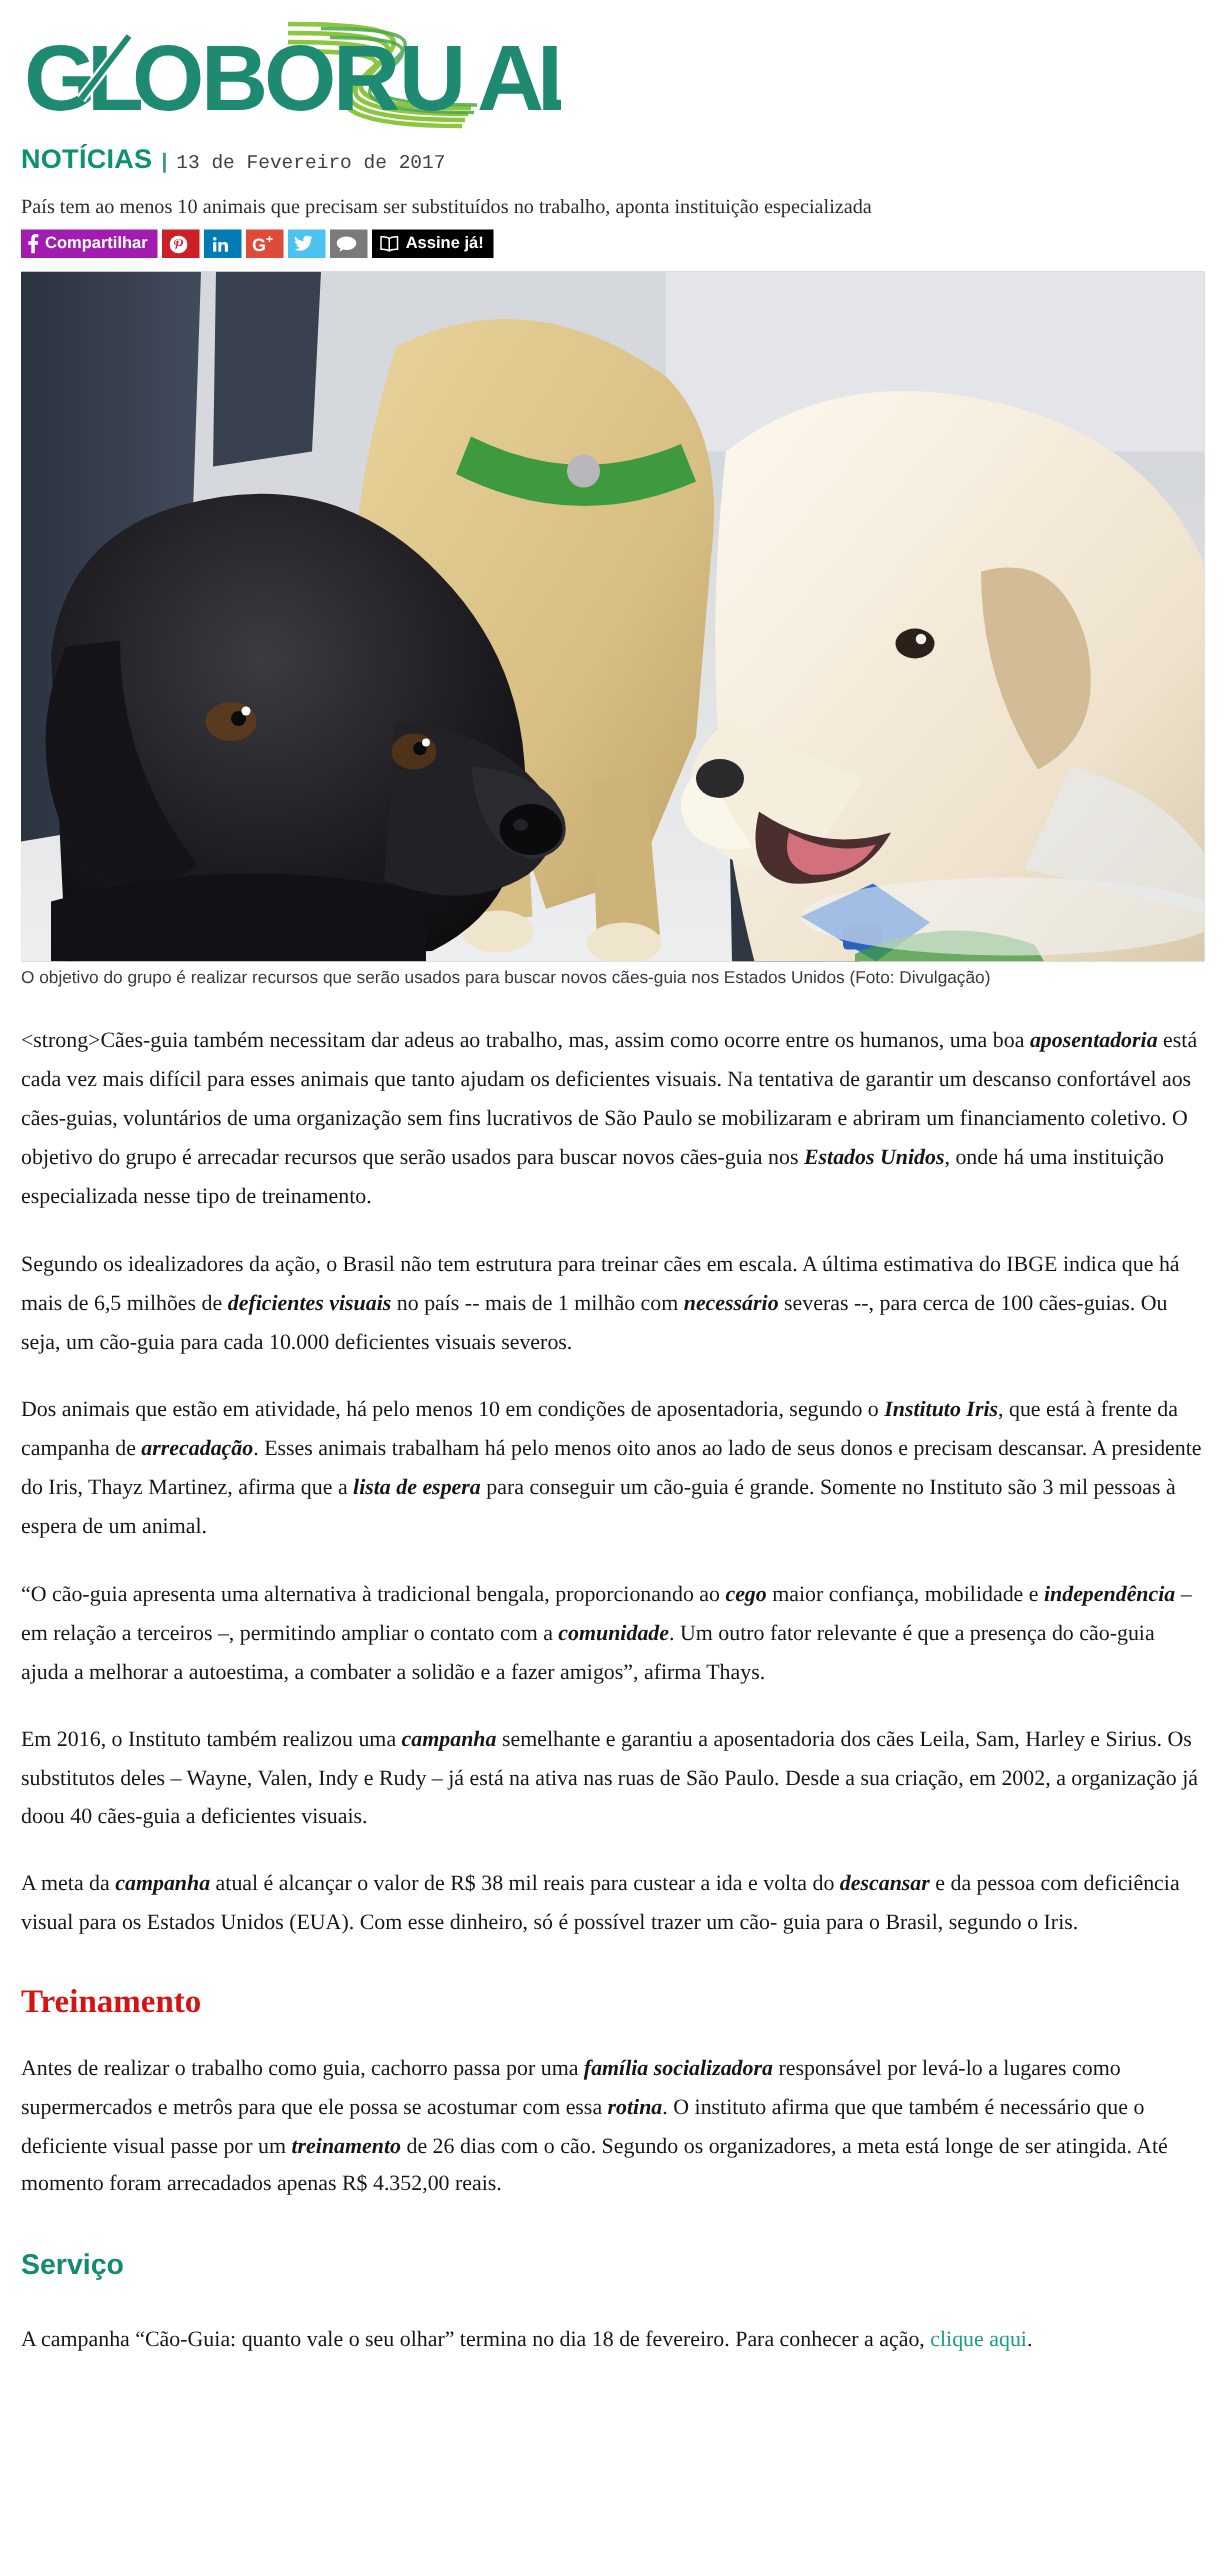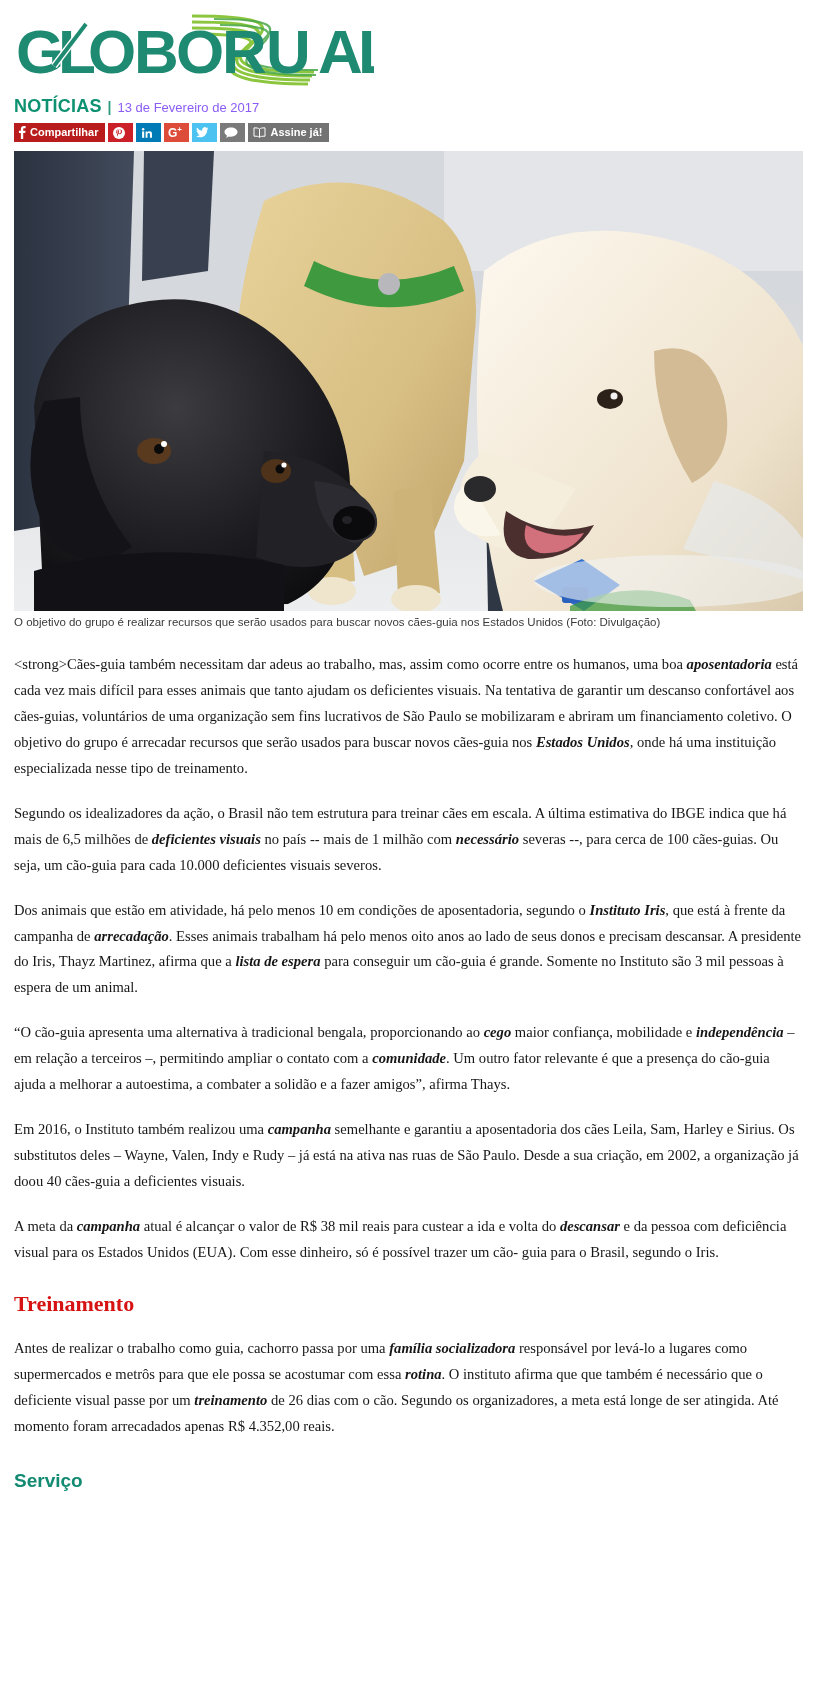"13 de Fevereiro de 2017" .date { color: #8b5cf6 -> #404040; font-family: Liberation Sans, sans-serif -> Liberation Mono, monospace }
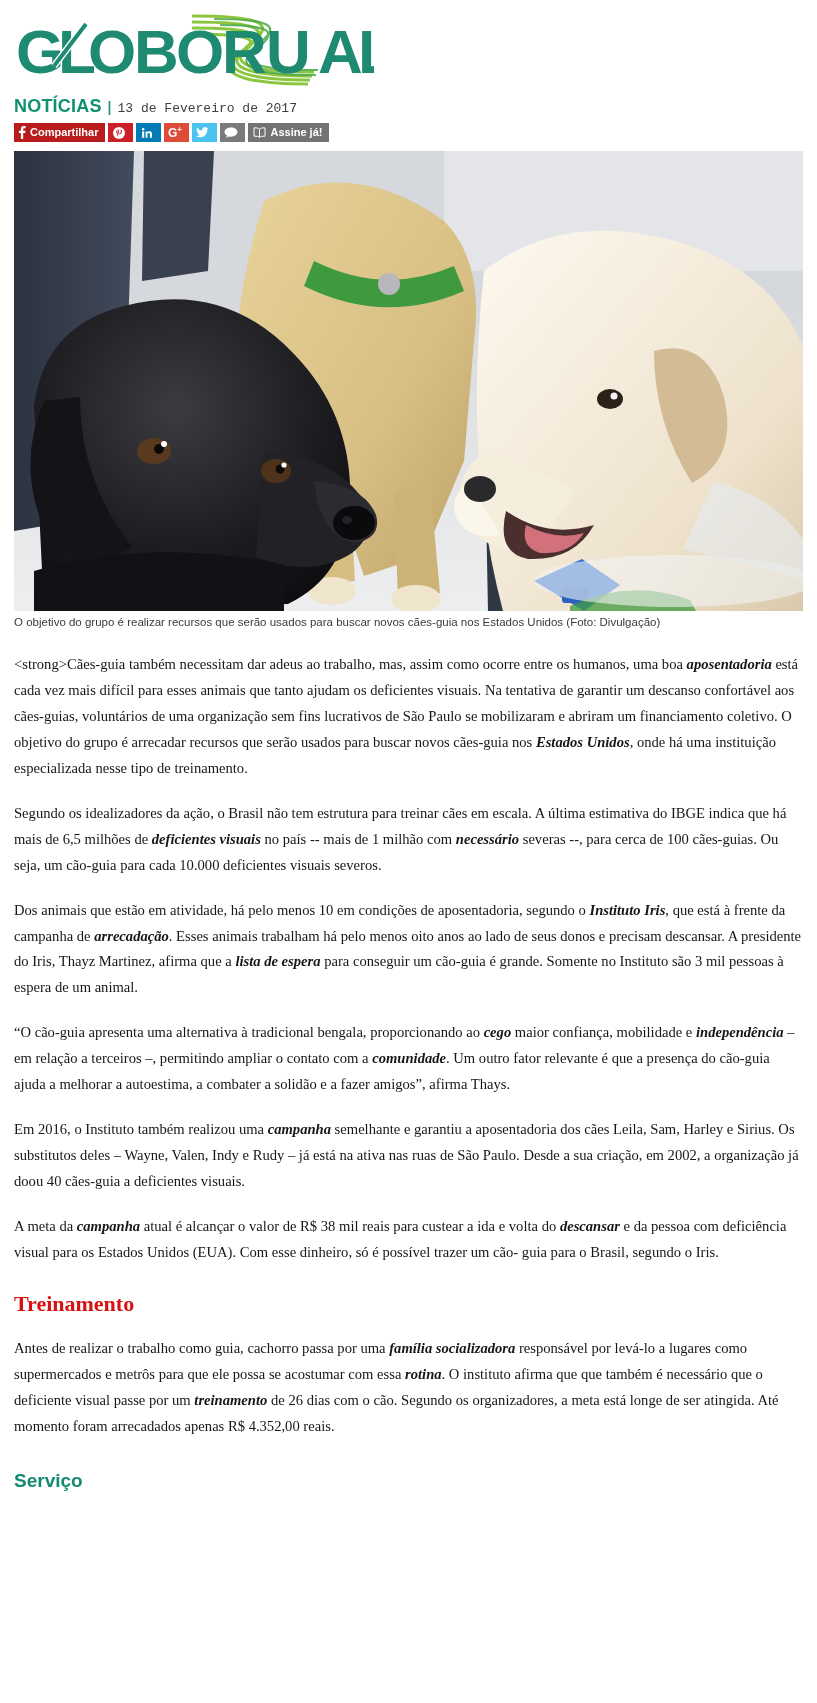"País tem ao menos 10" p.standfirst { html: none -> <p>País tem ao menos 10 animais que precisam ser substituídos no trabalho, aponta instituição especializada</p> }
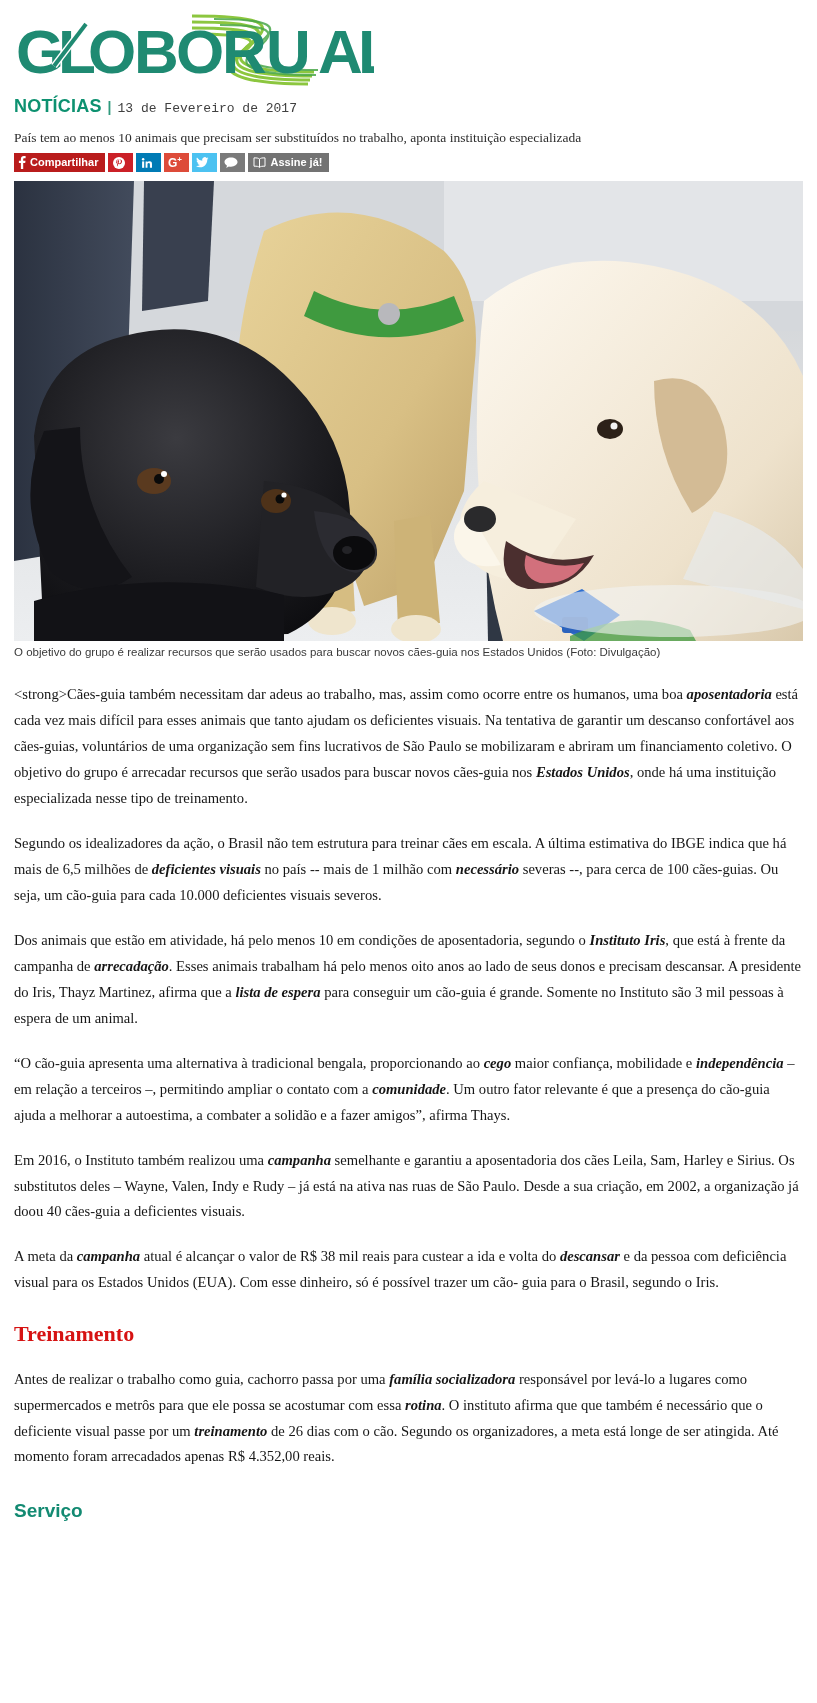"Compartilhar" .fb { background: #b91c1c -> #a21caf }
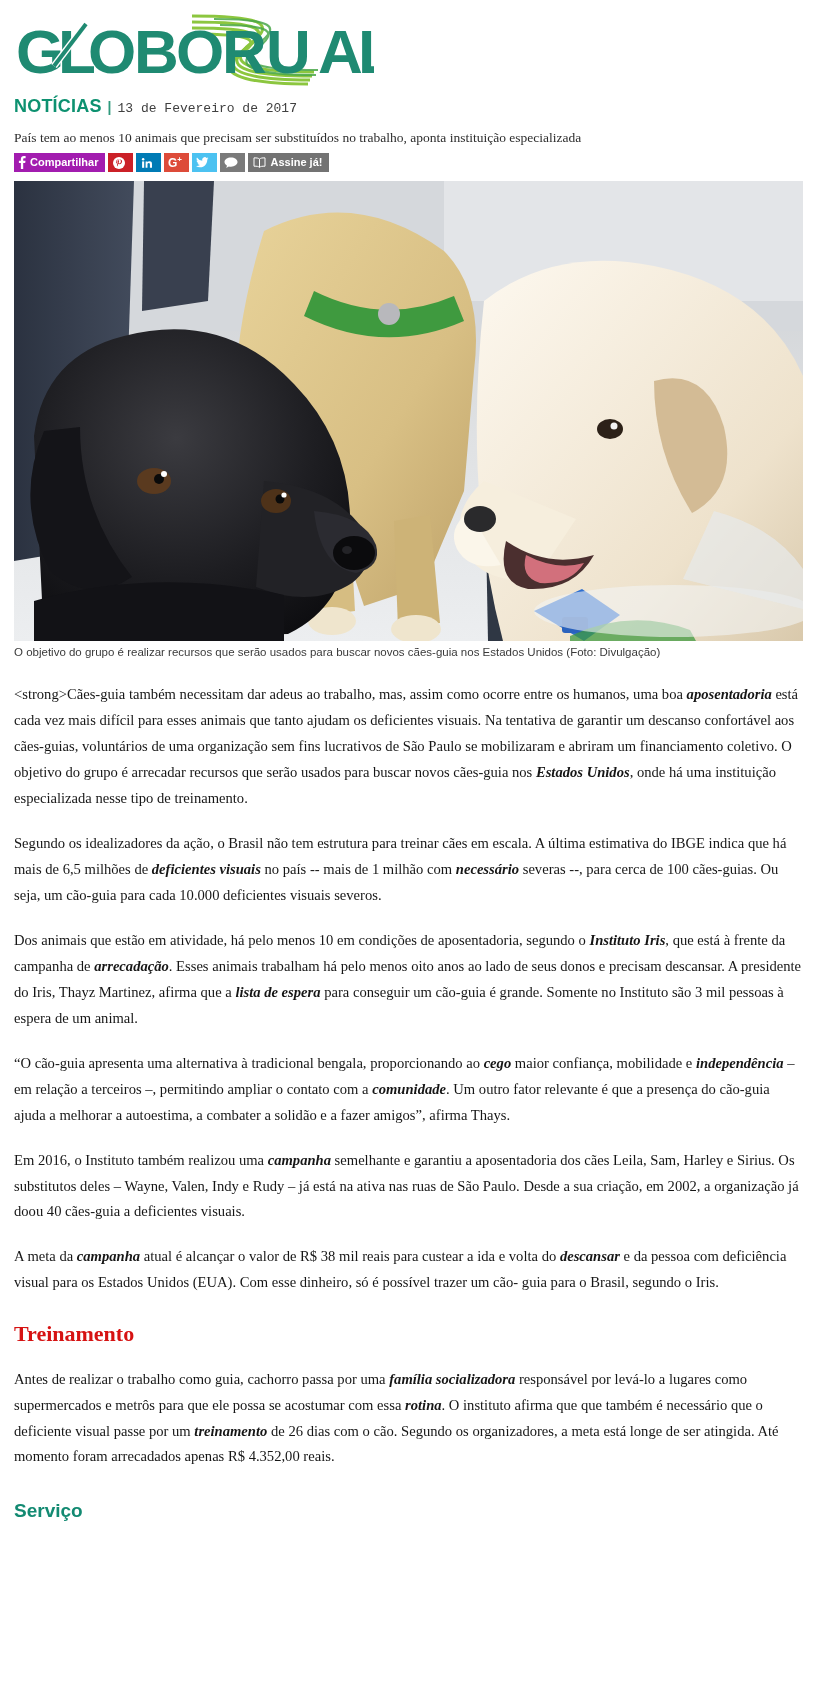"Assine já!" .sub { background: #737373 -> #000000 }
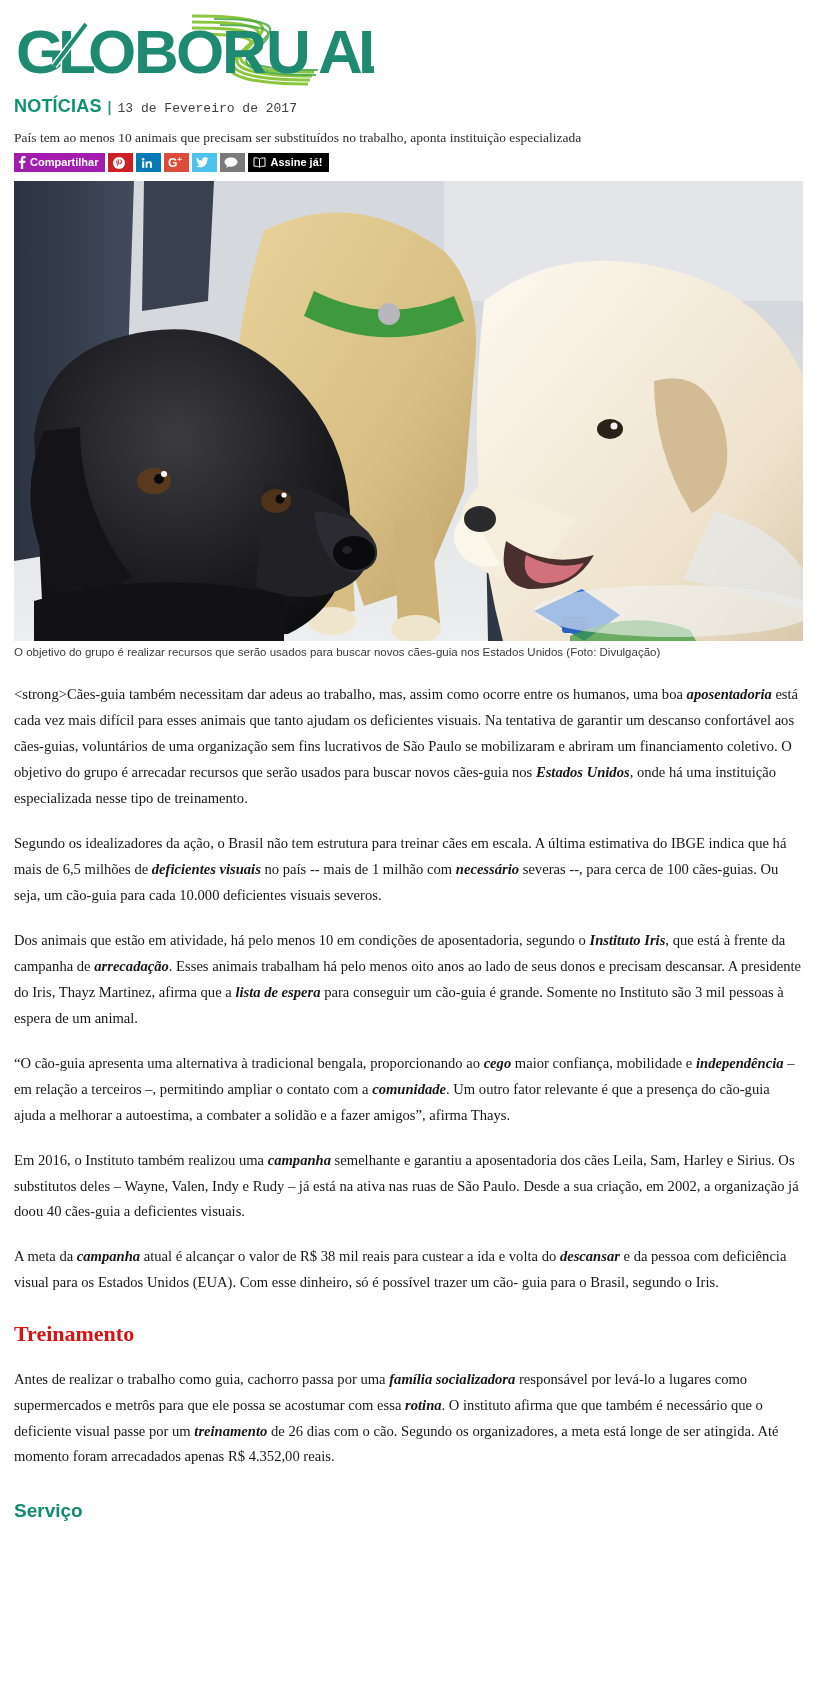"A campanha “Cão-Guia: quanto vale" p { html: none -> <p><span>A campanha “Cão-Guia: quanto vale o seu olhar” termina no dia 18 de fevereiro. Para conhecer a ação, </span><a>clique aqui</a><span>.</span></p> }
